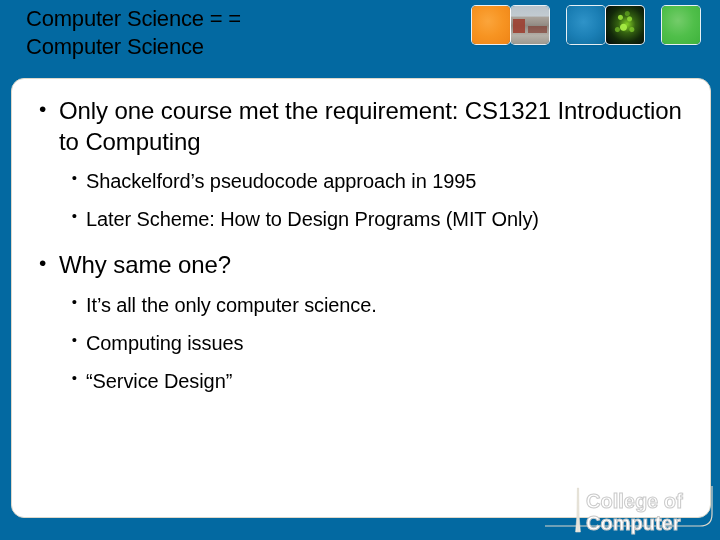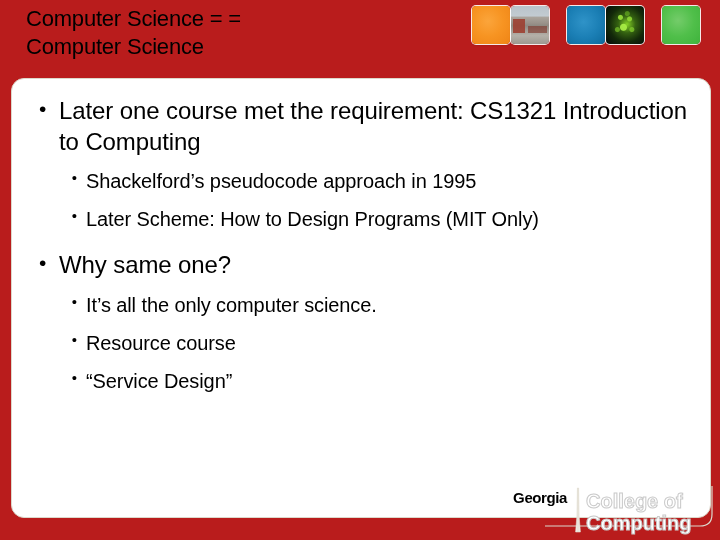"Computer Science = =" #slide { background: #b91c1c -> #0369a1 }
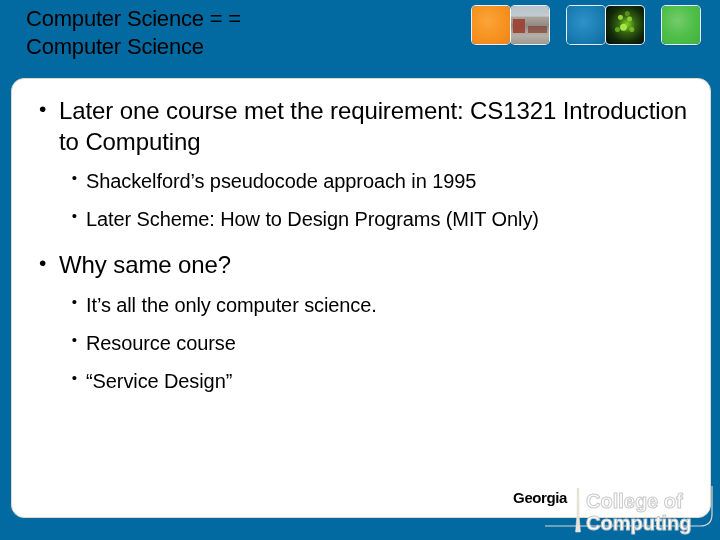"Later one course met the" span.bullet-text { text: Later -> Only }
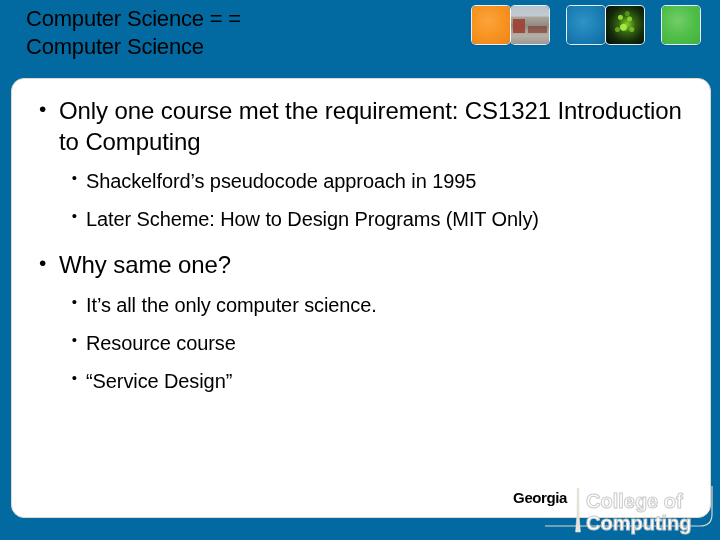"Resource course" span.bullet-text { text: Resource course -> Computing issues }
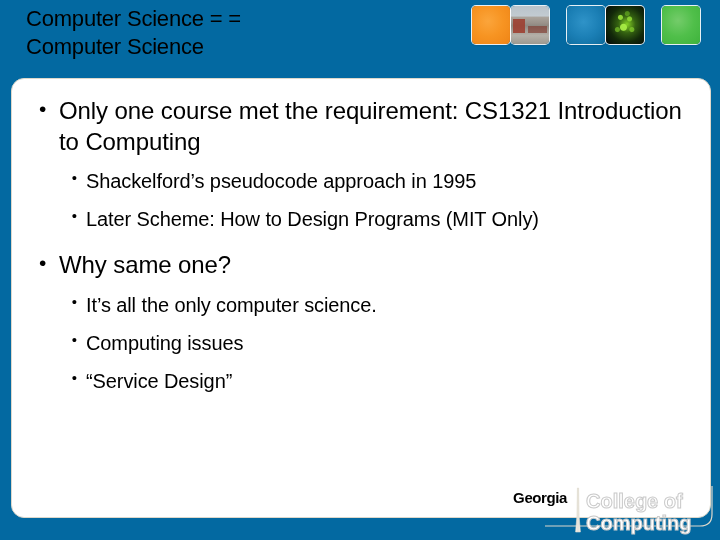"Georgia" span.gt-line { html: <span>Georgia</span> -> none }
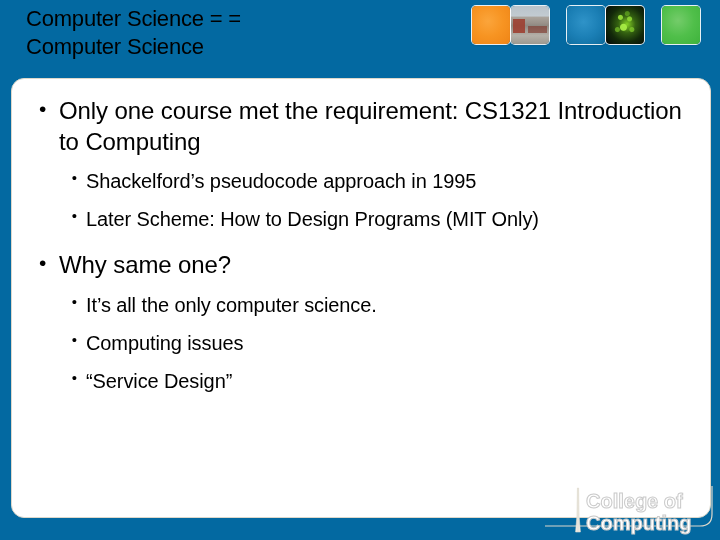"Computing" span.coc-line { text: Computing -> Computer }
